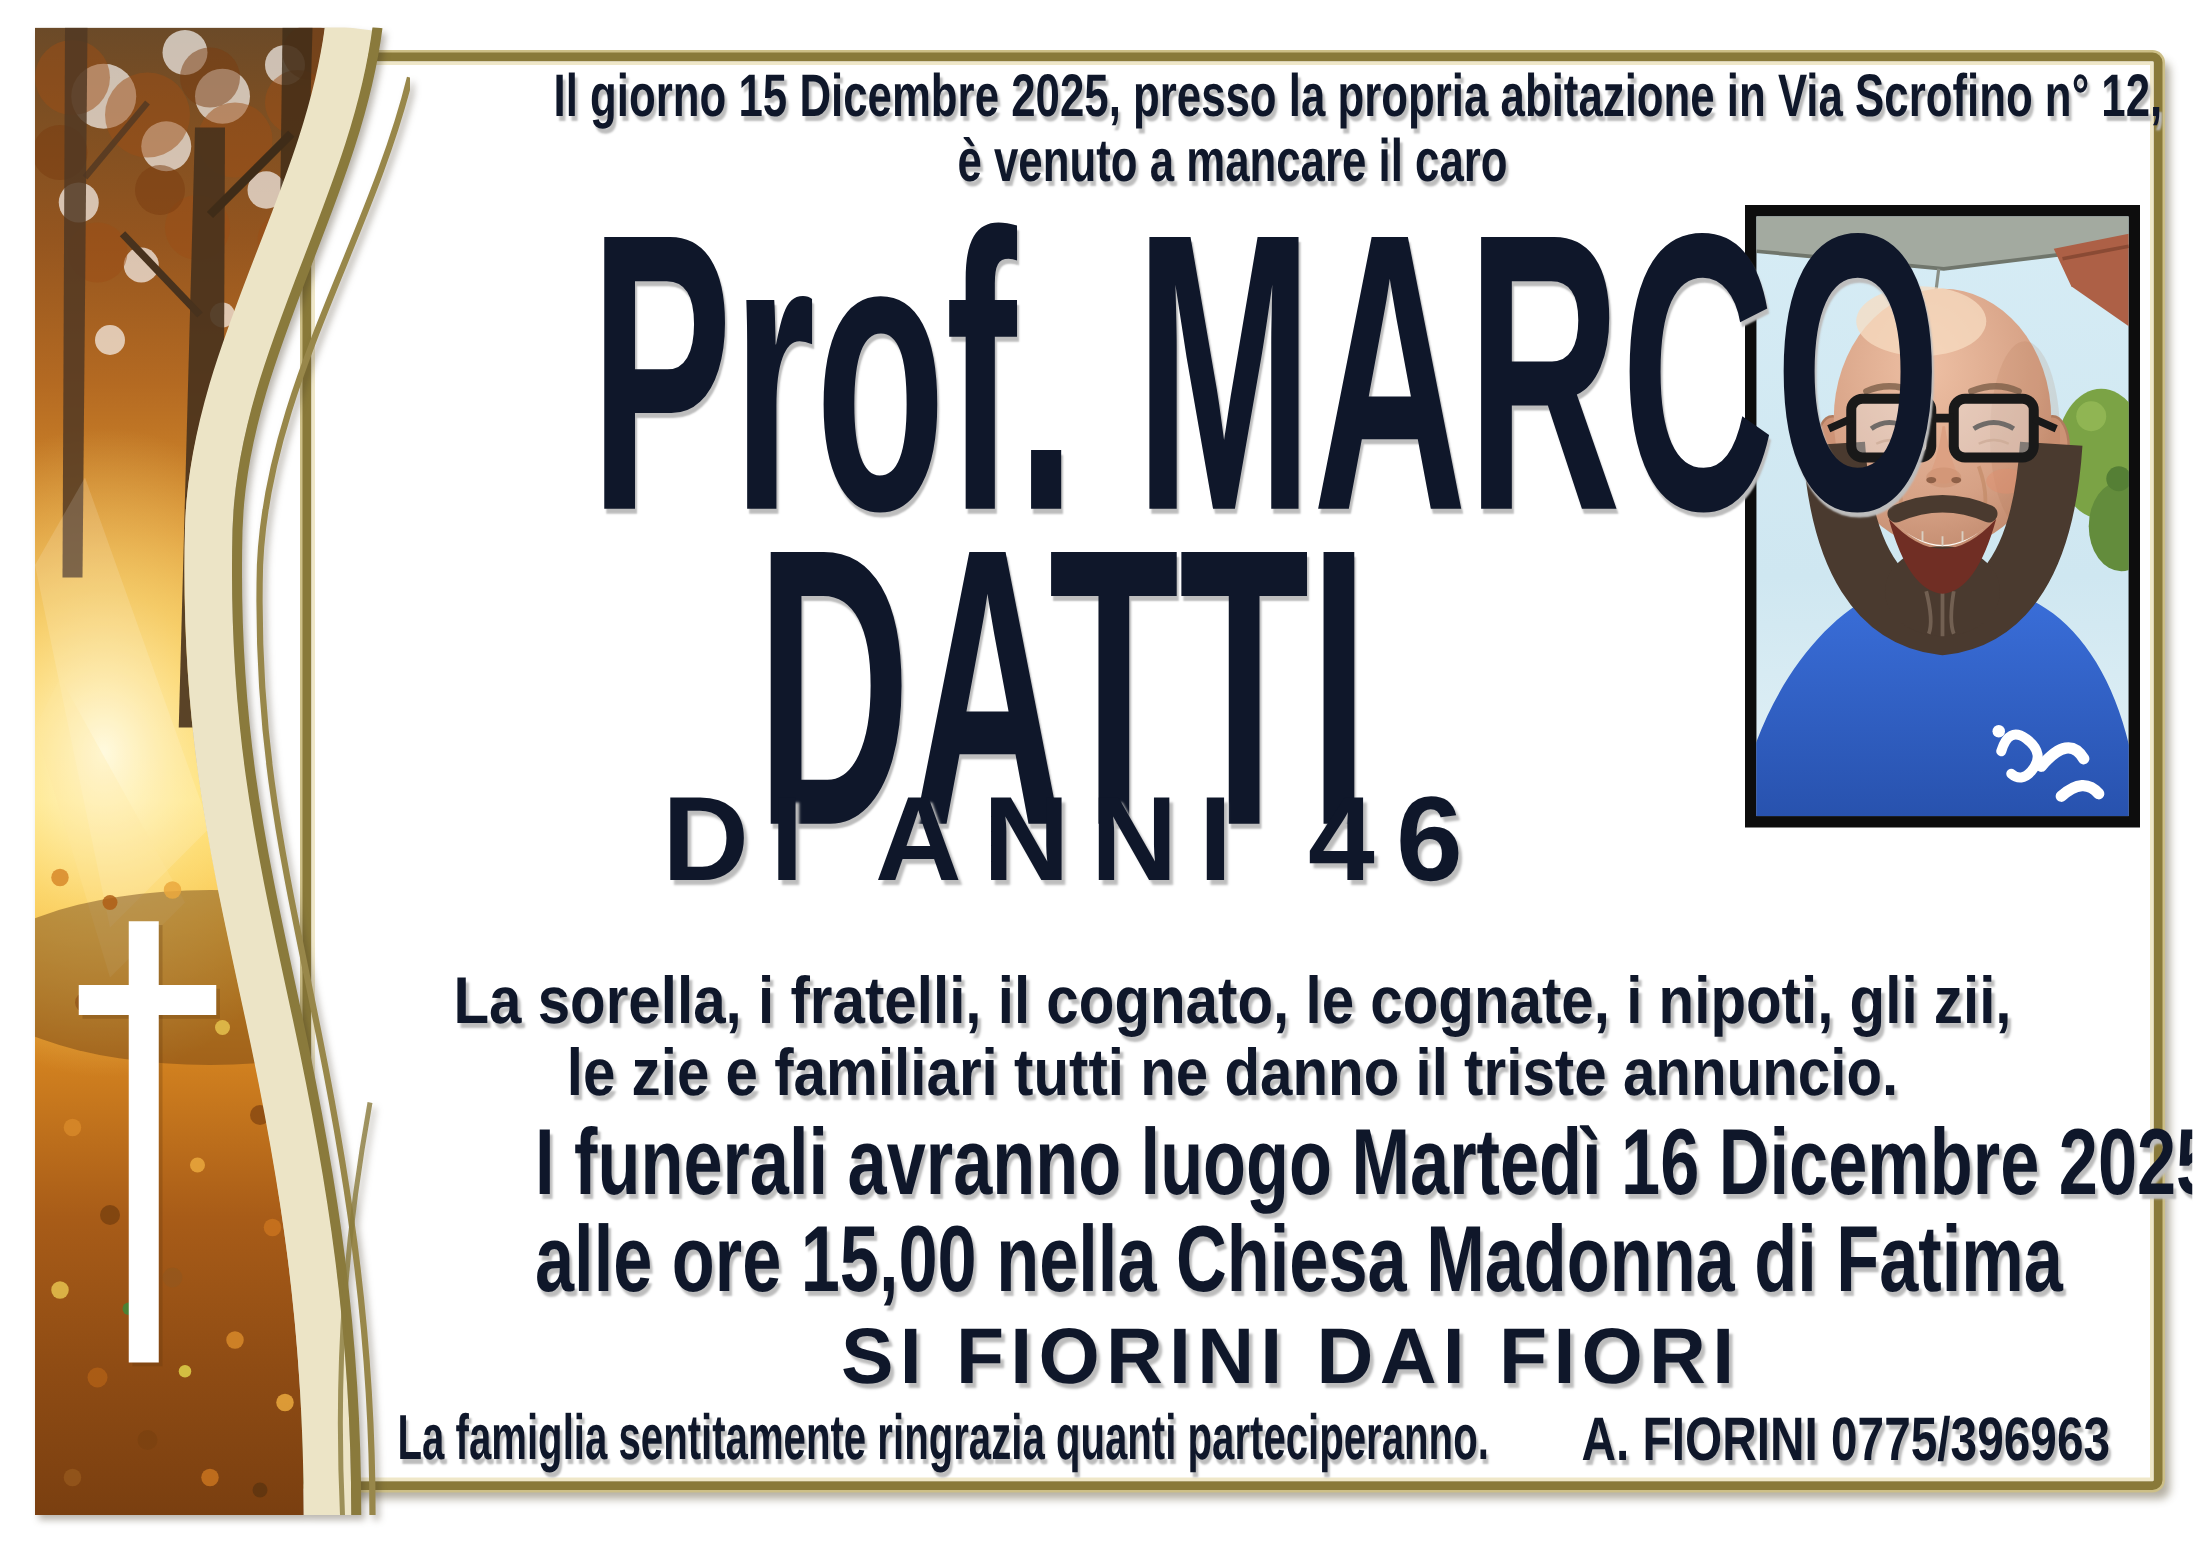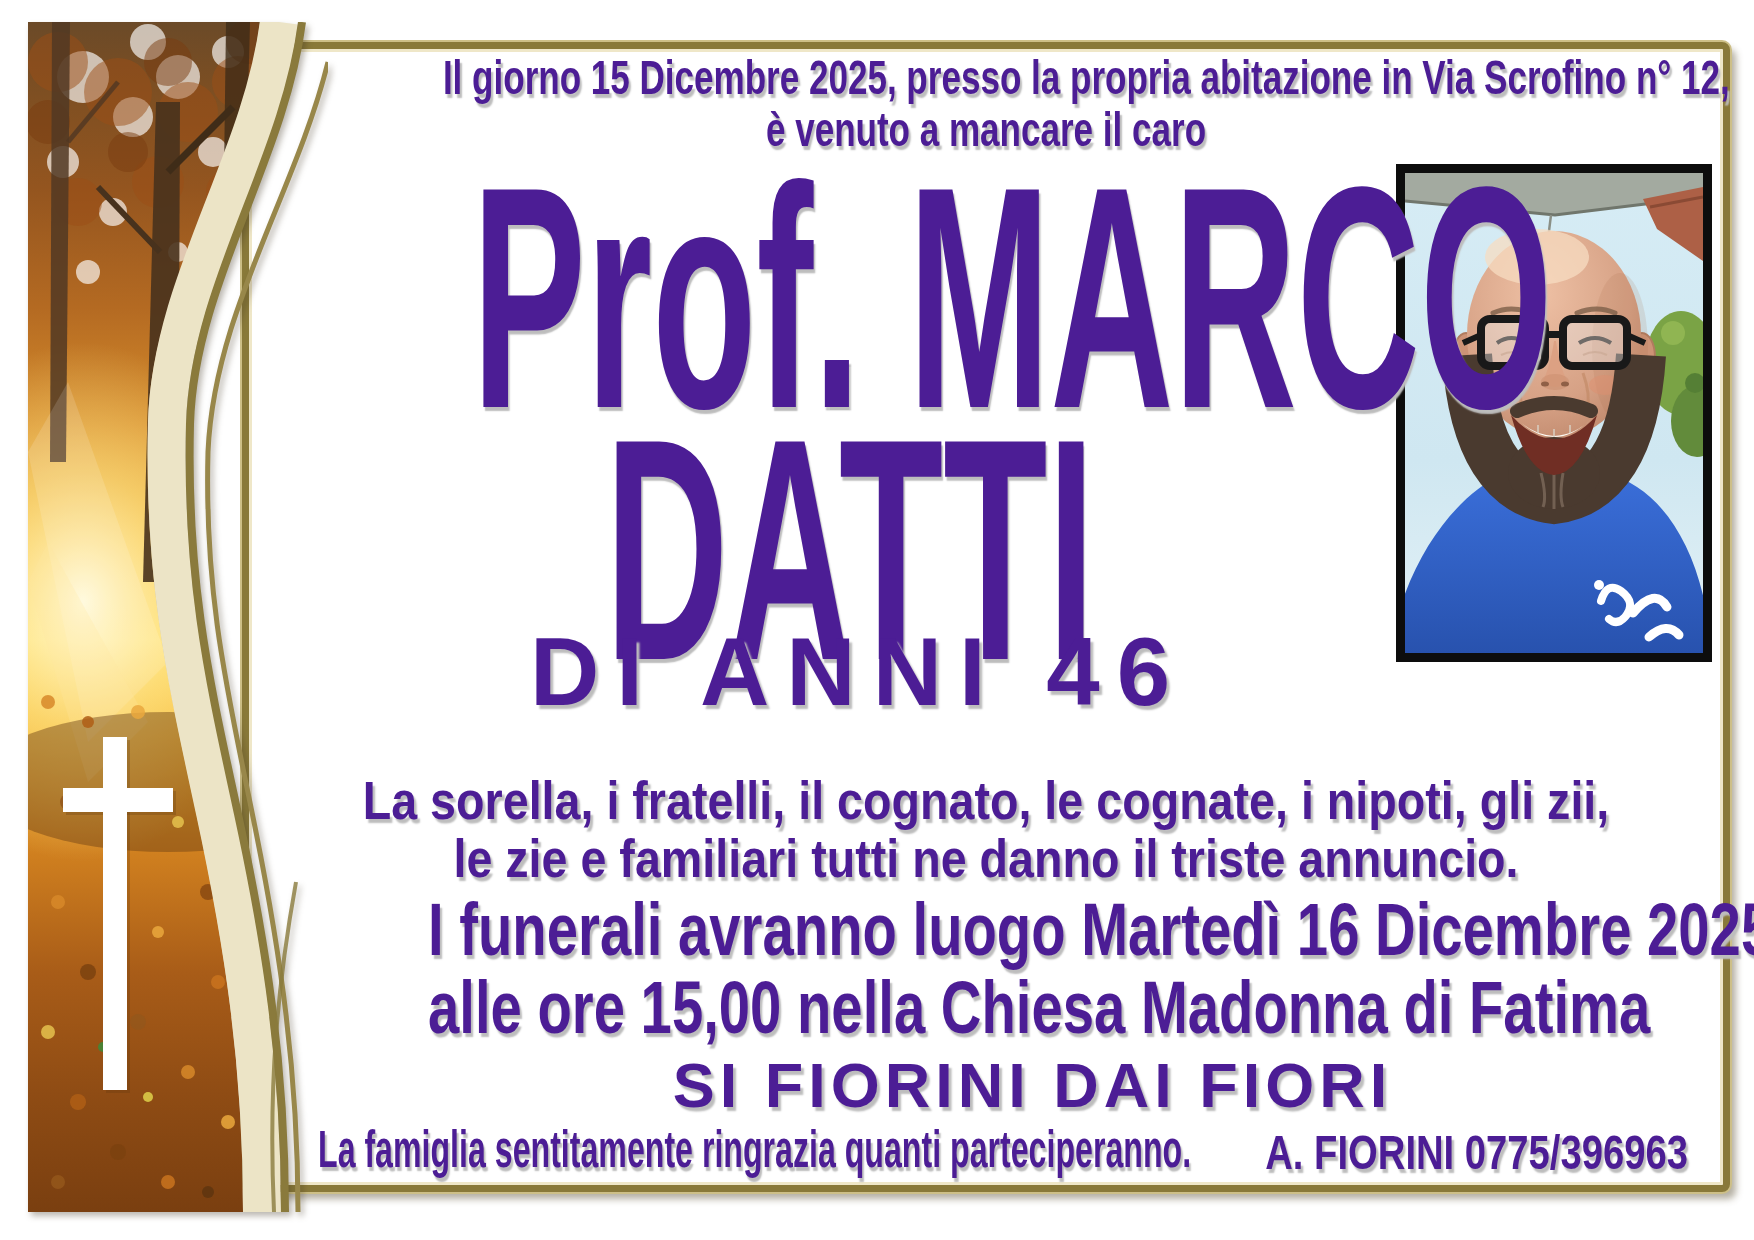"Il giorno 15 Dicembre 2025," .page { color: #4c1d95 -> #0f172a }
